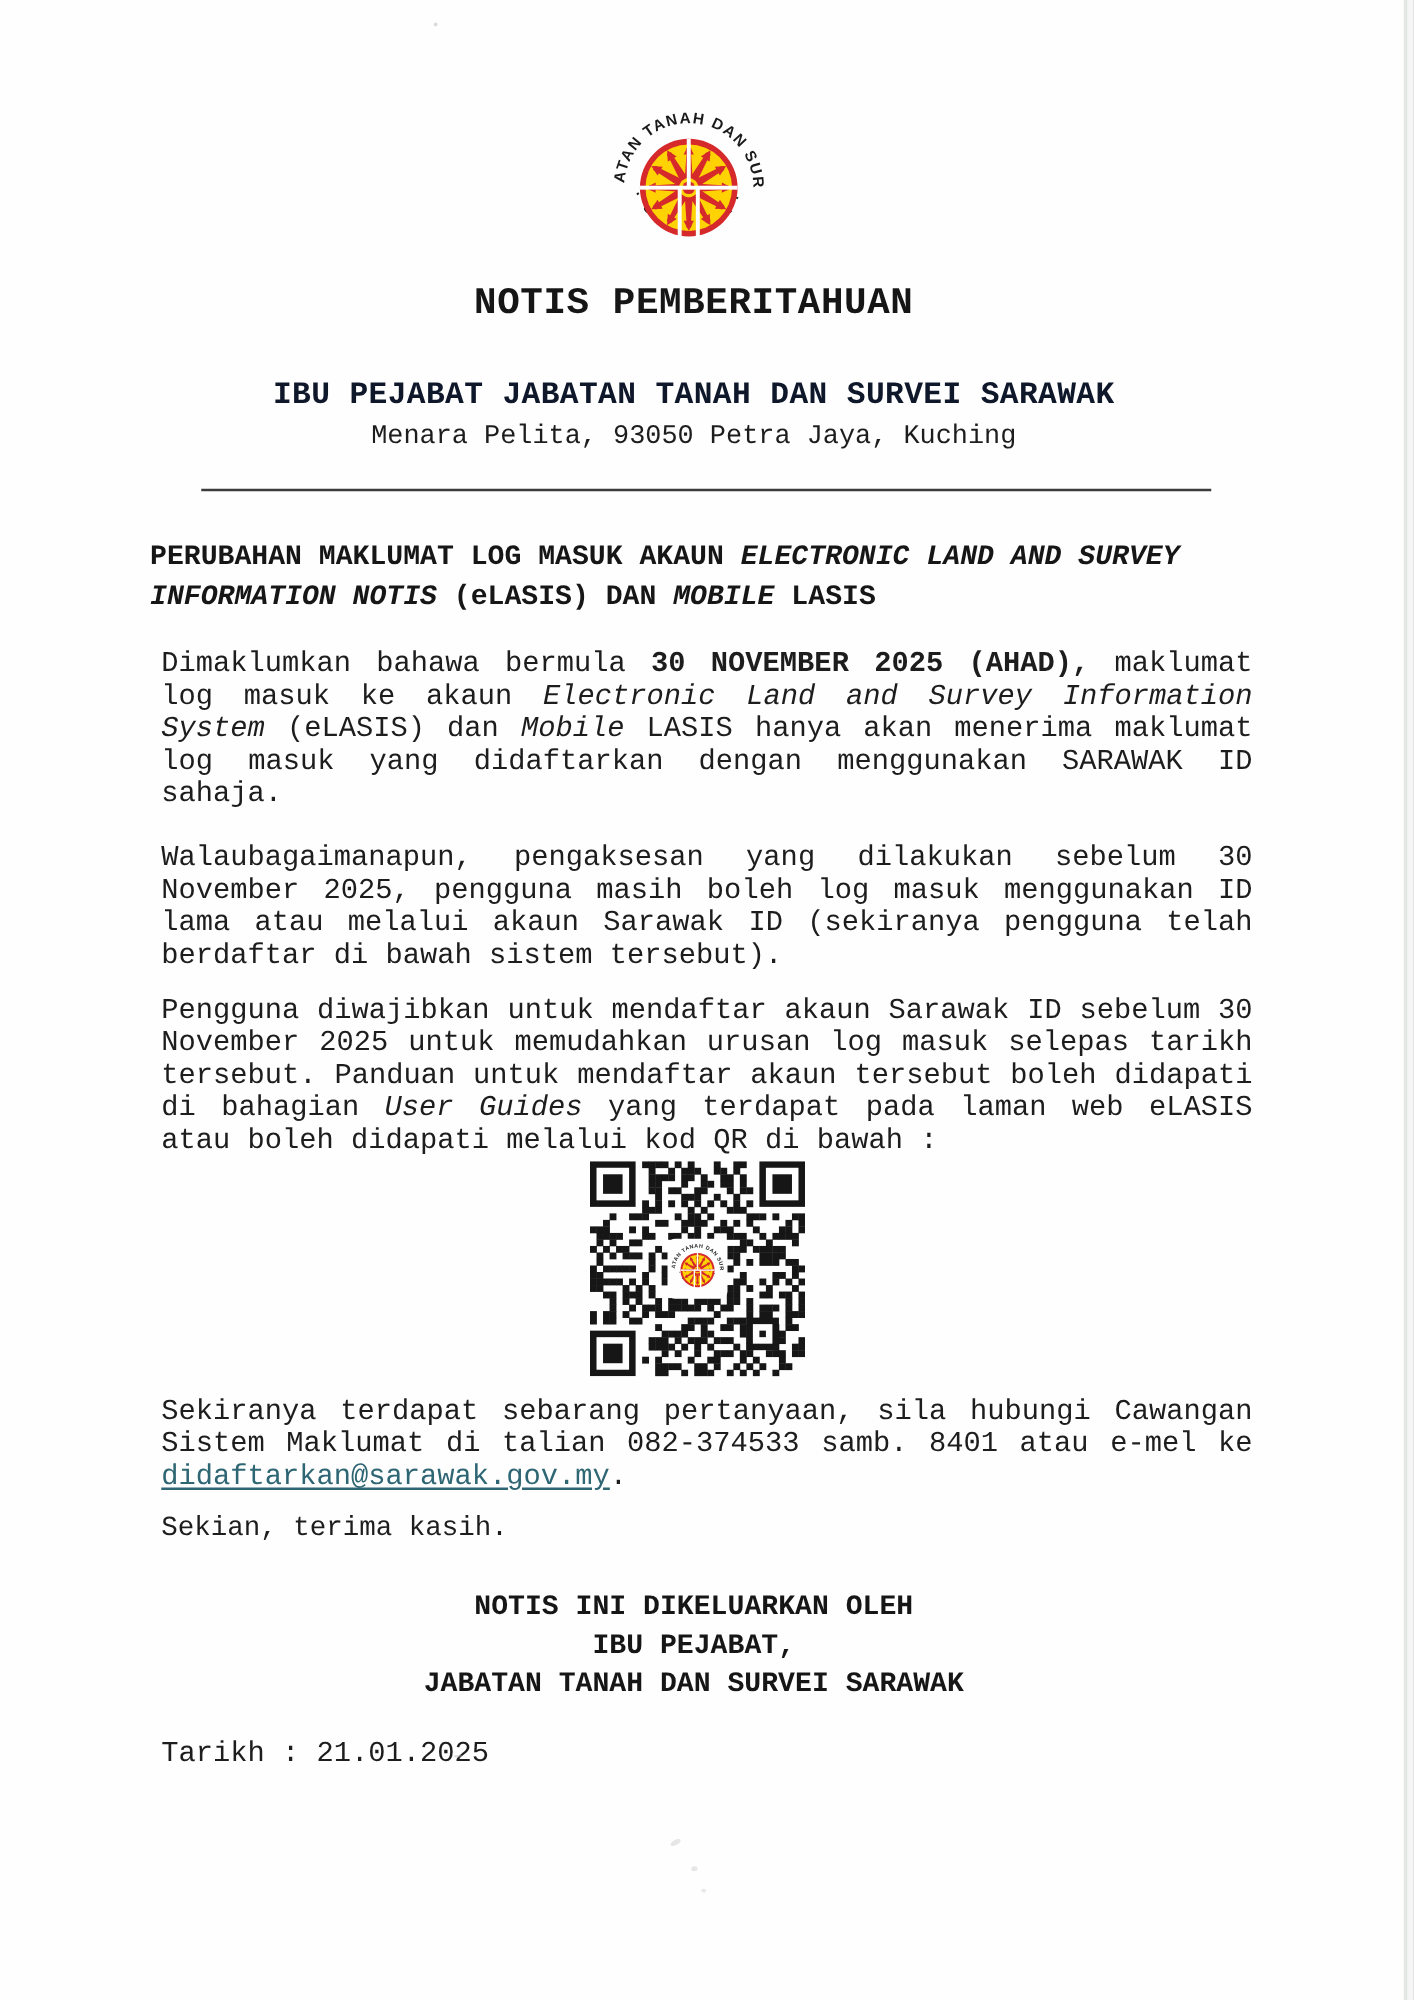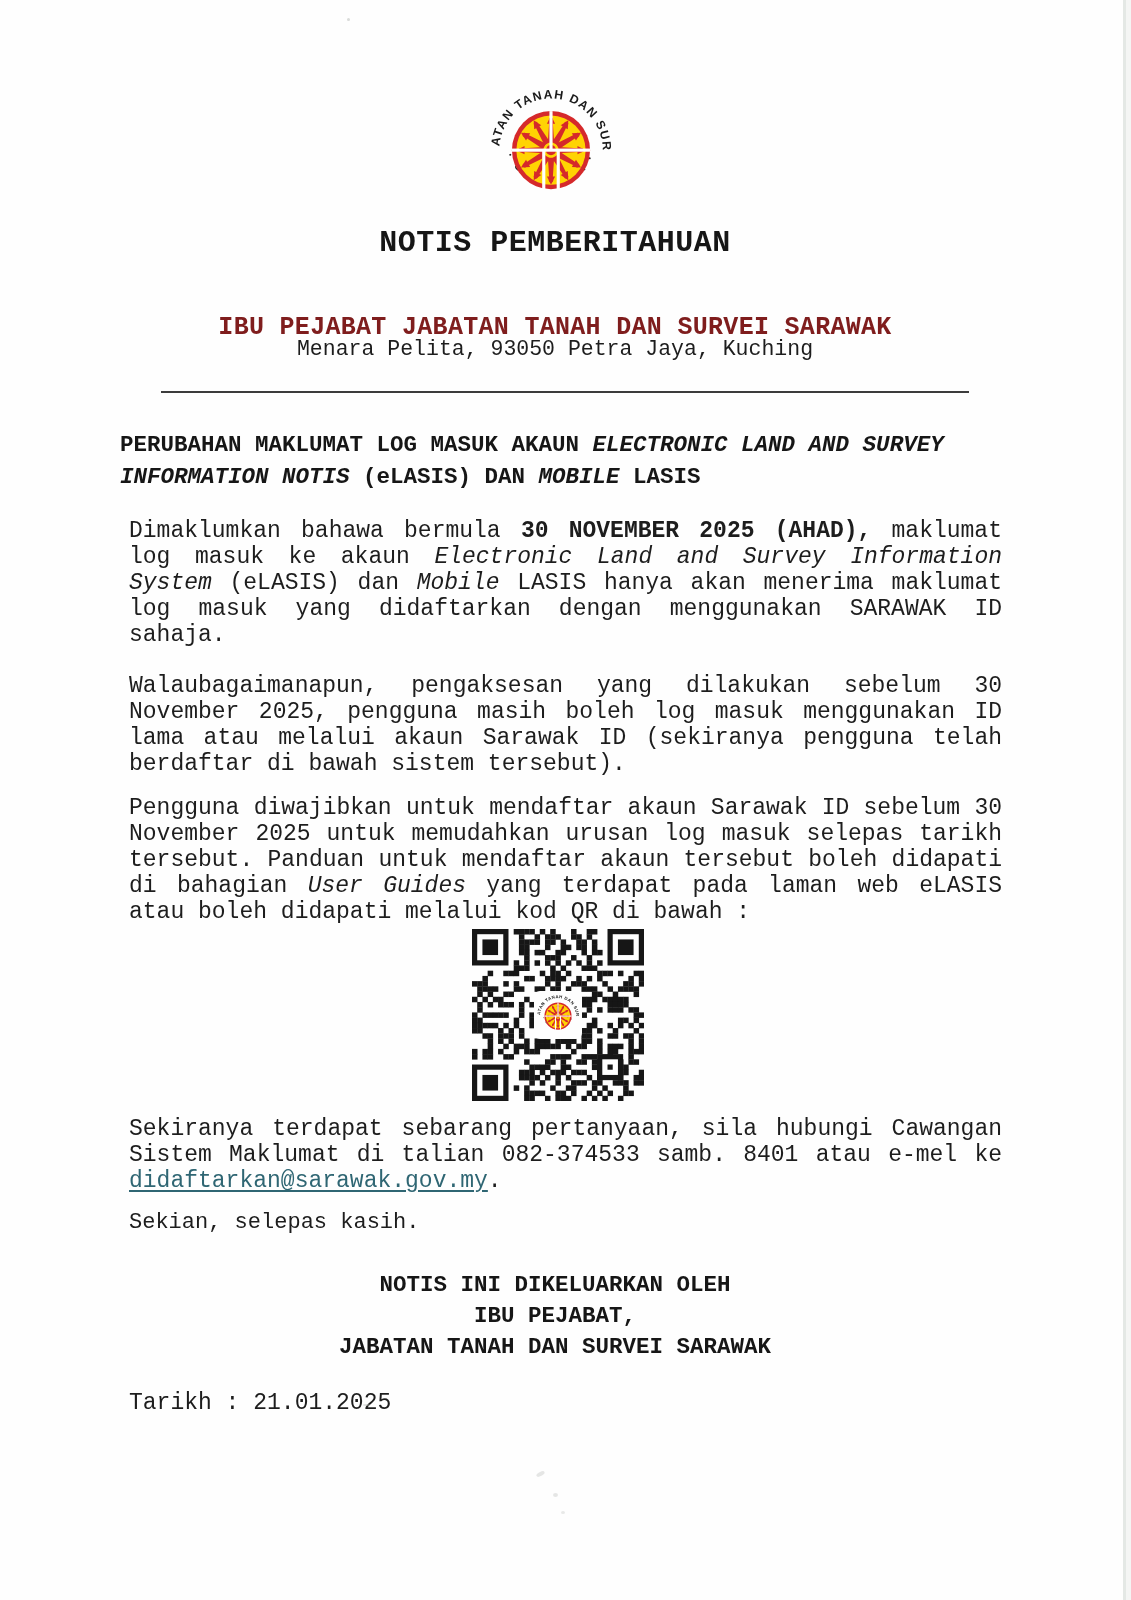"IBU PEJABAT JABATAN TANAH DAN" .office-name { color: #7f1d1d -> #0f172a; top: 313px -> 301px }
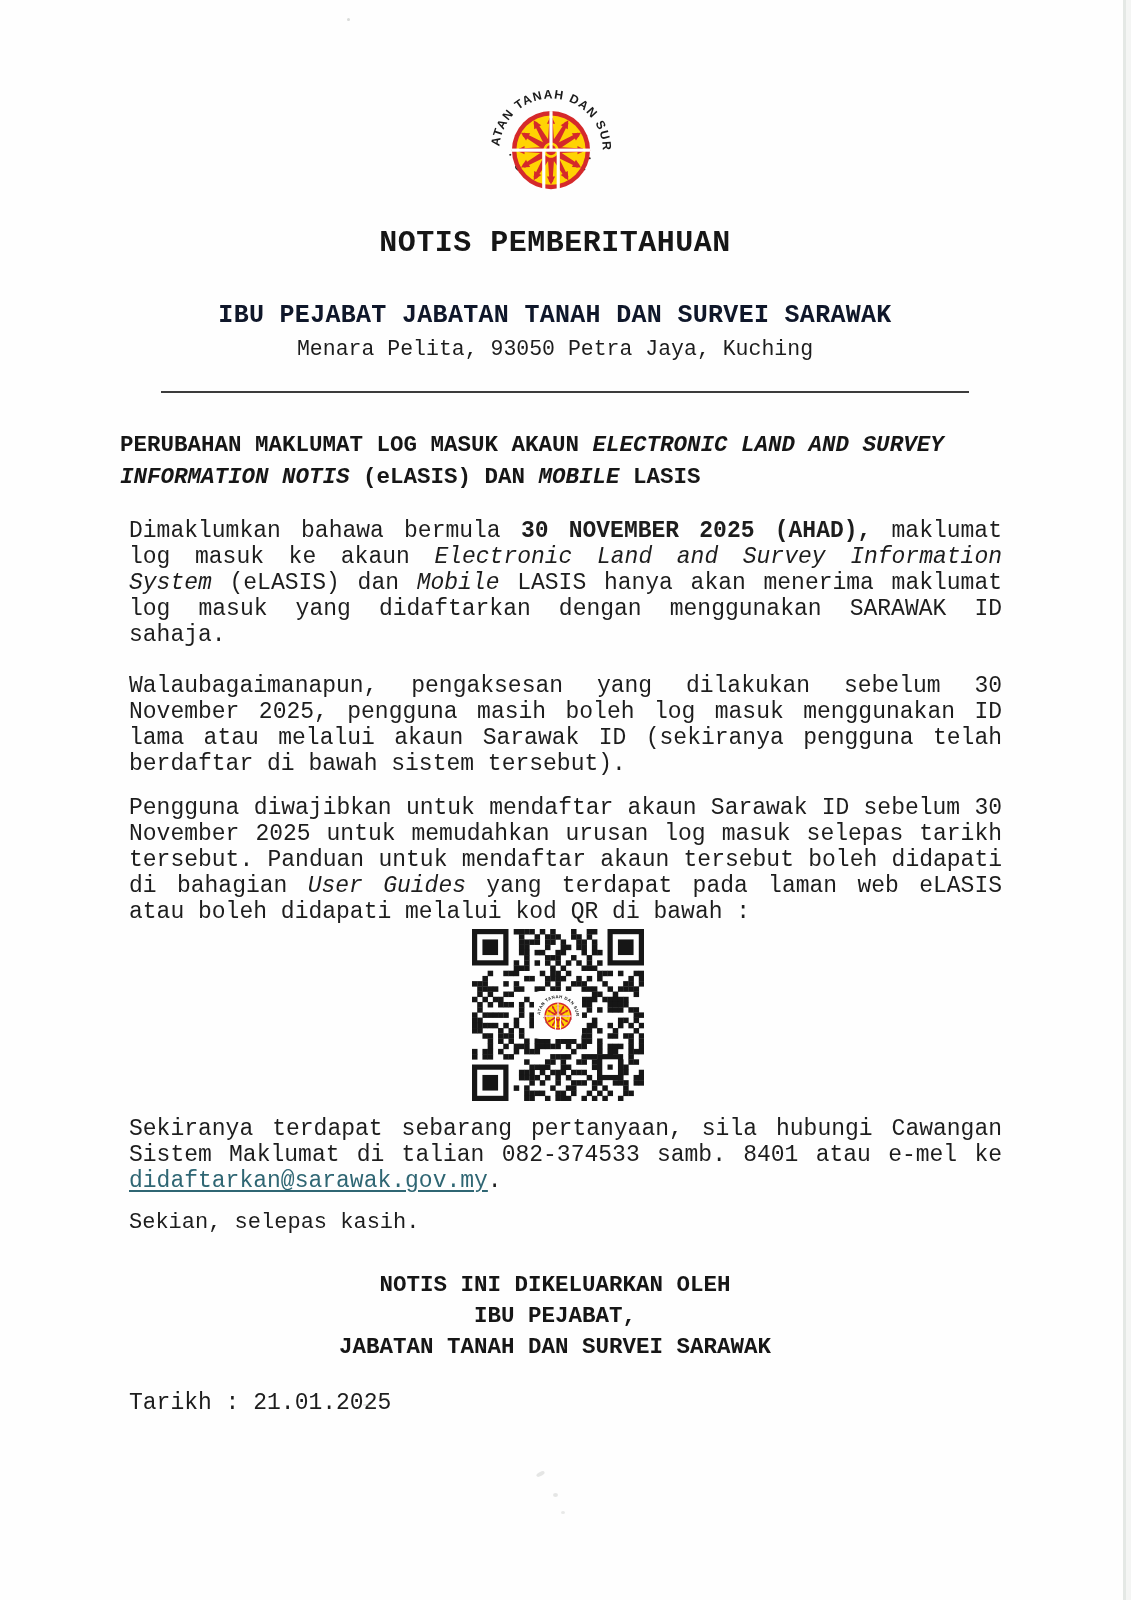"Sekian, selepas kasih." div.abs { text: selepas -> terima }
